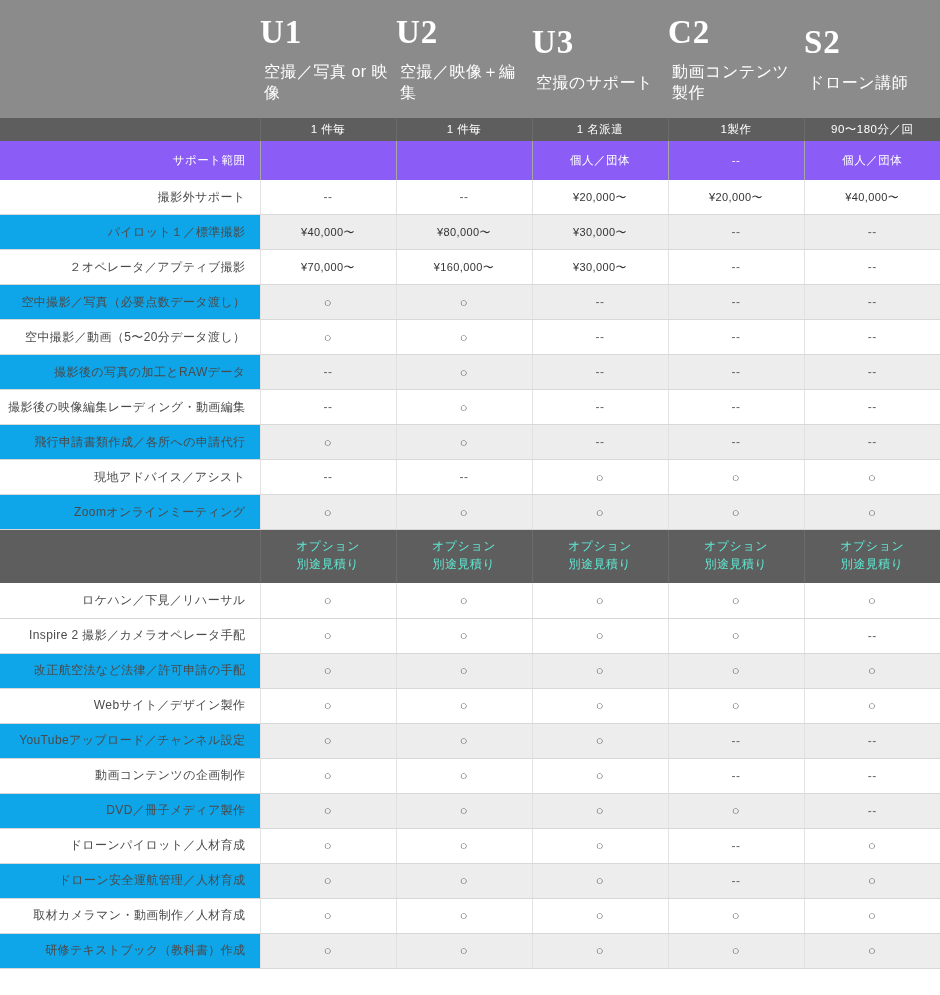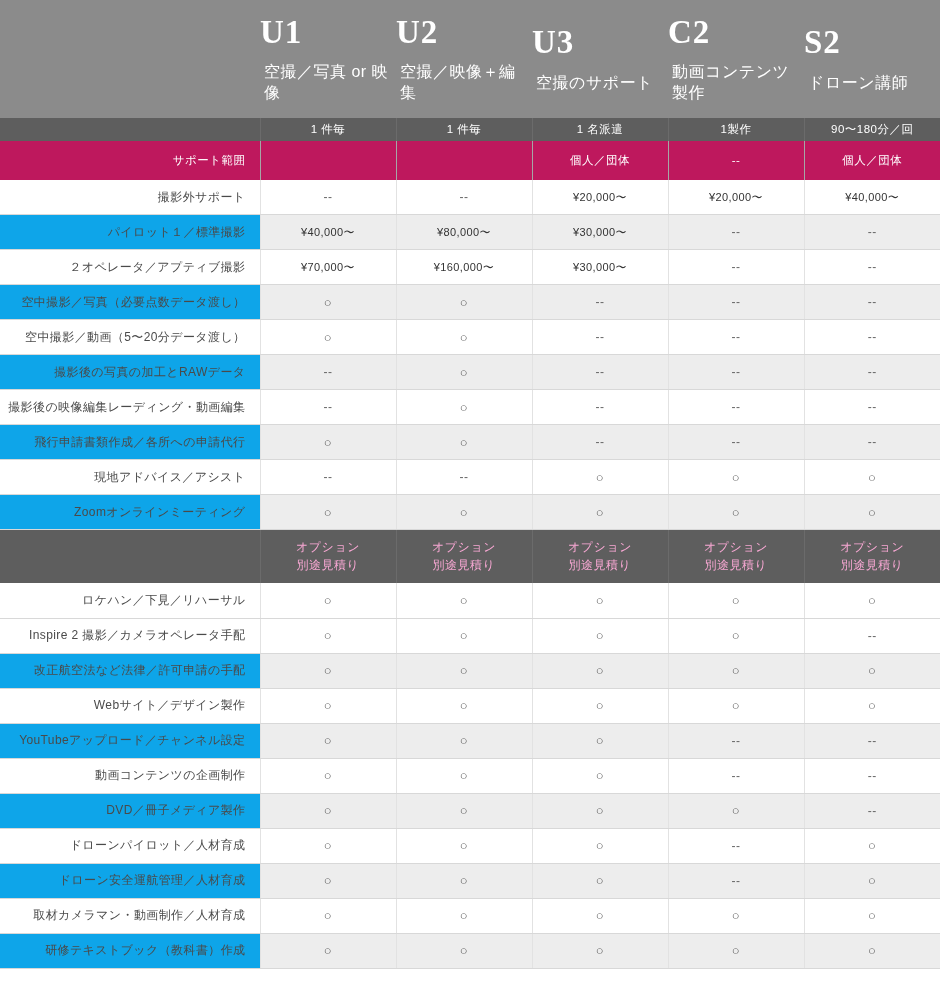"サポート範囲" tr.scope-row td { background: #be185d -> #8b5cf6 }
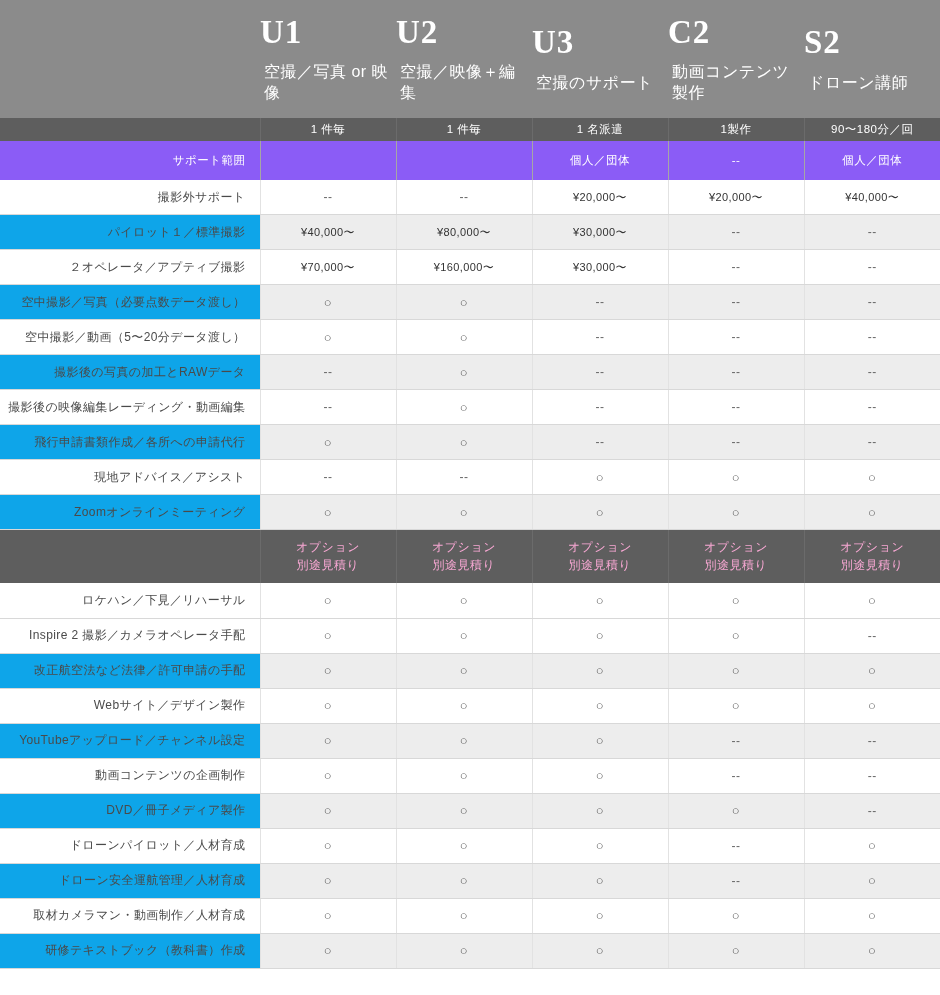"オプション" tr.option-row td { color: #f9a8d4 -> #5eead4; font-family: none -> Liberation Mono, monospace }
